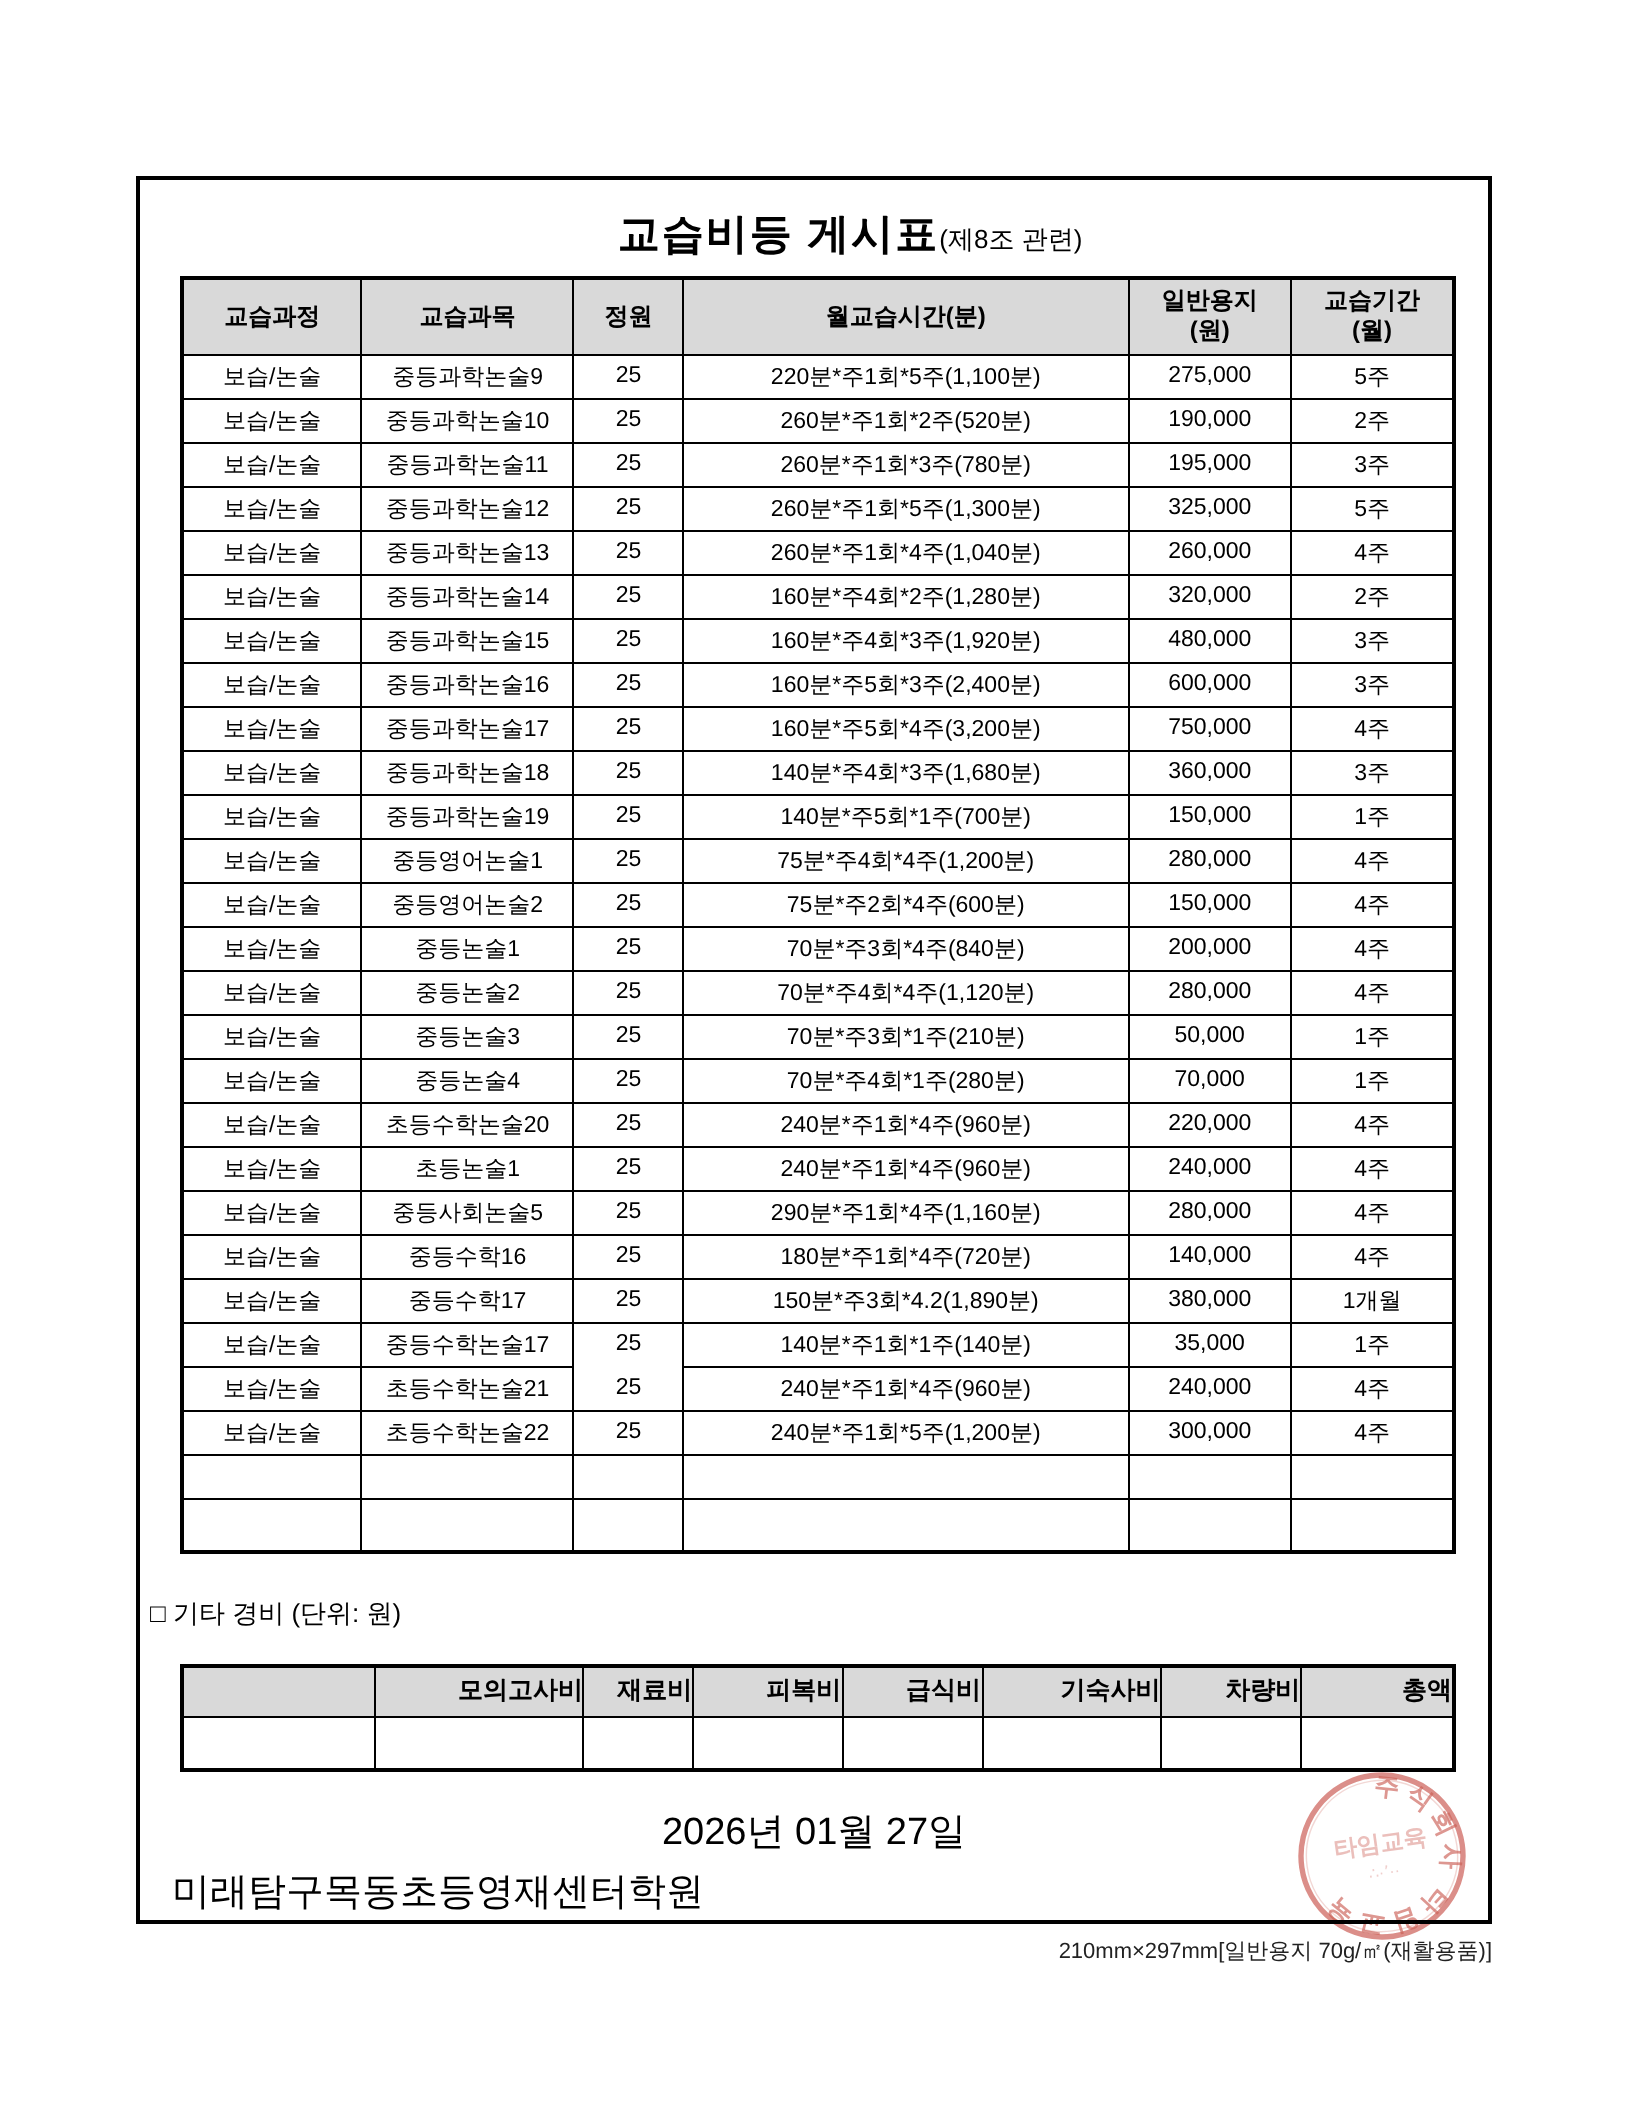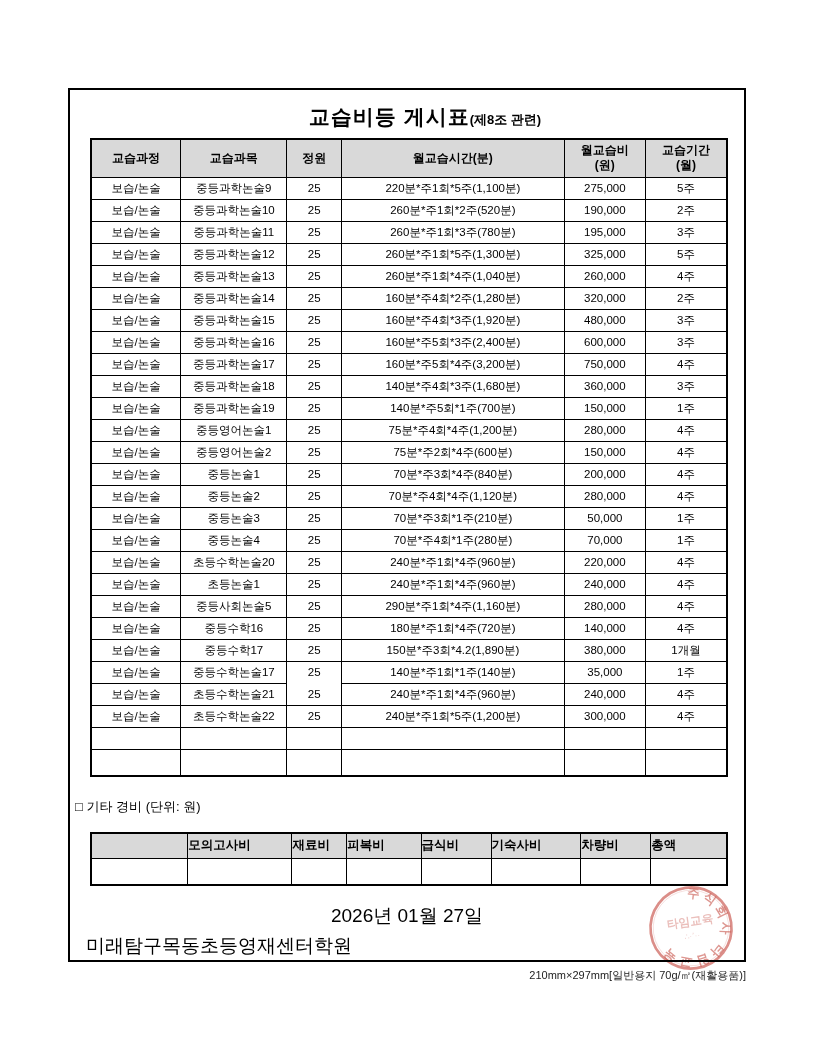"(제8조 관련)" .title-suffix { font-weight: bold -> normal }
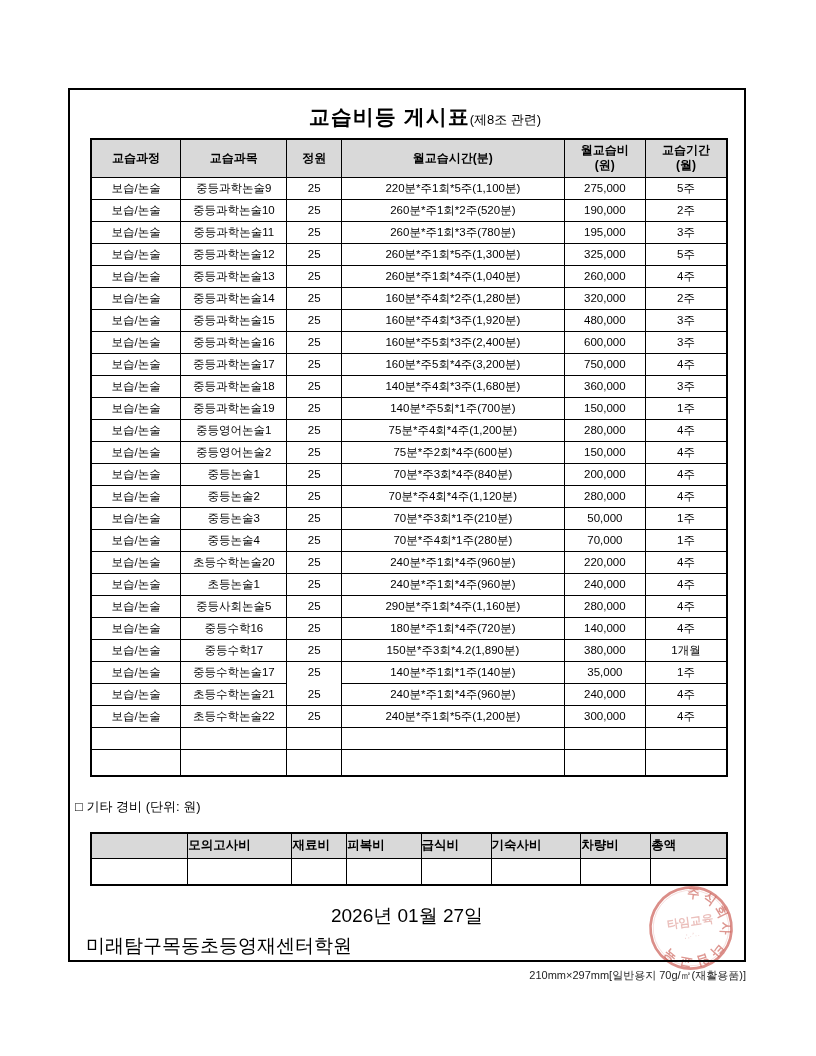"월교습비" th { text: 월교습비 -> 일반용지 }
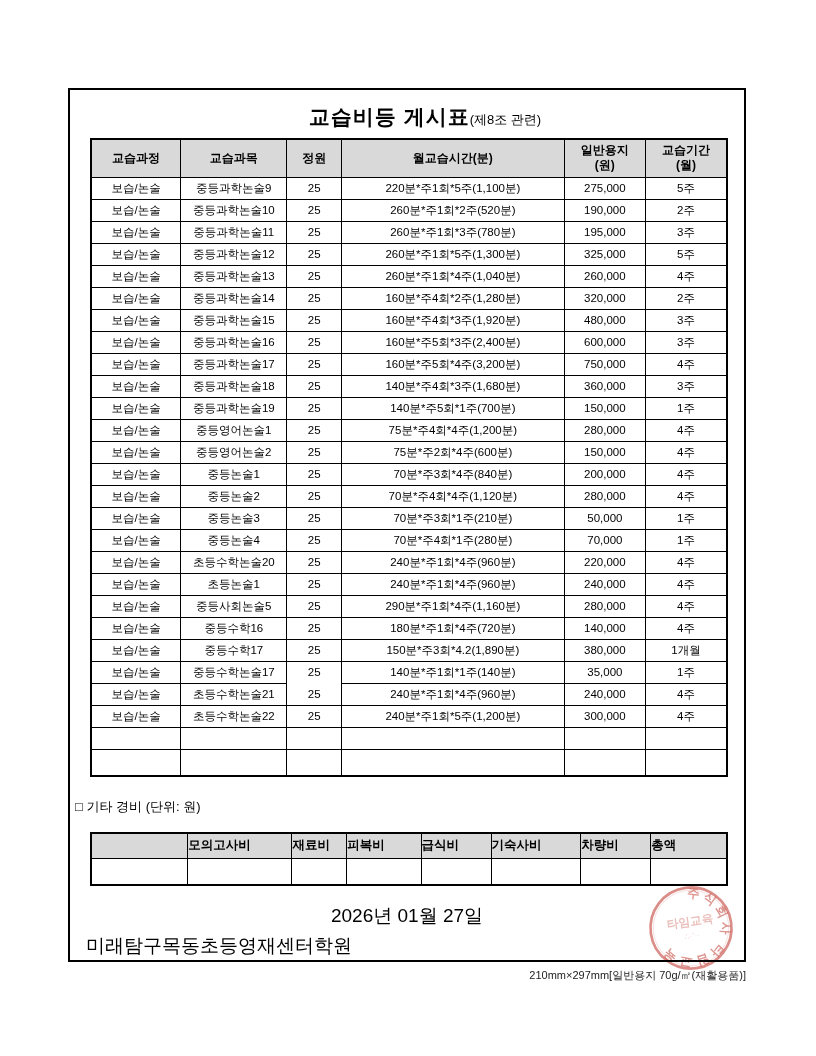"모의고사비" .etc-table th, .etc-table td { text-align: left -> right }
